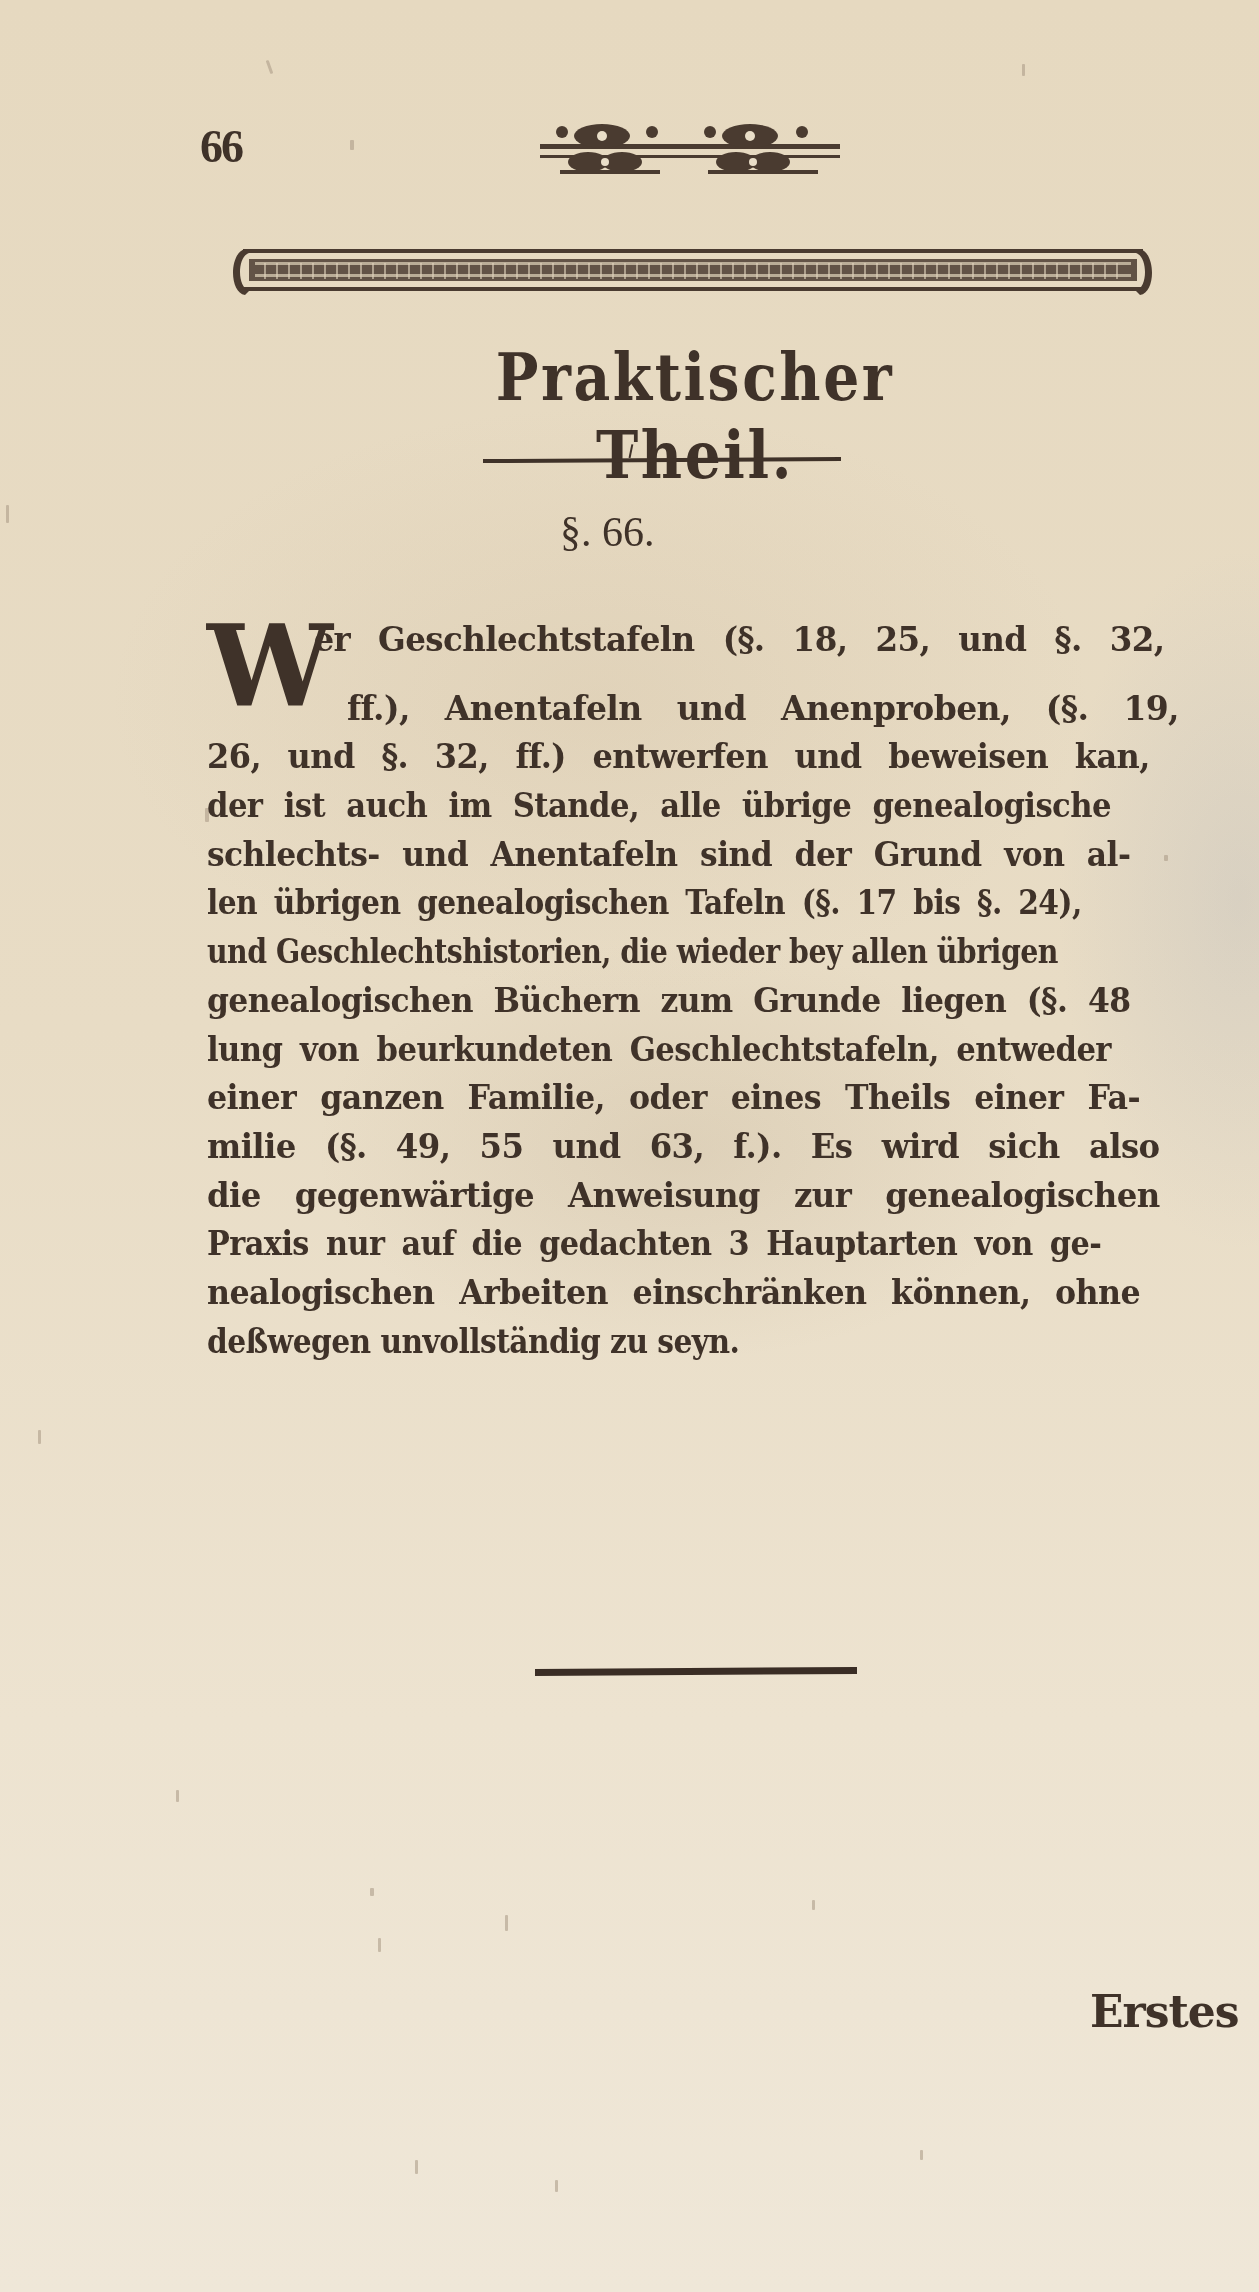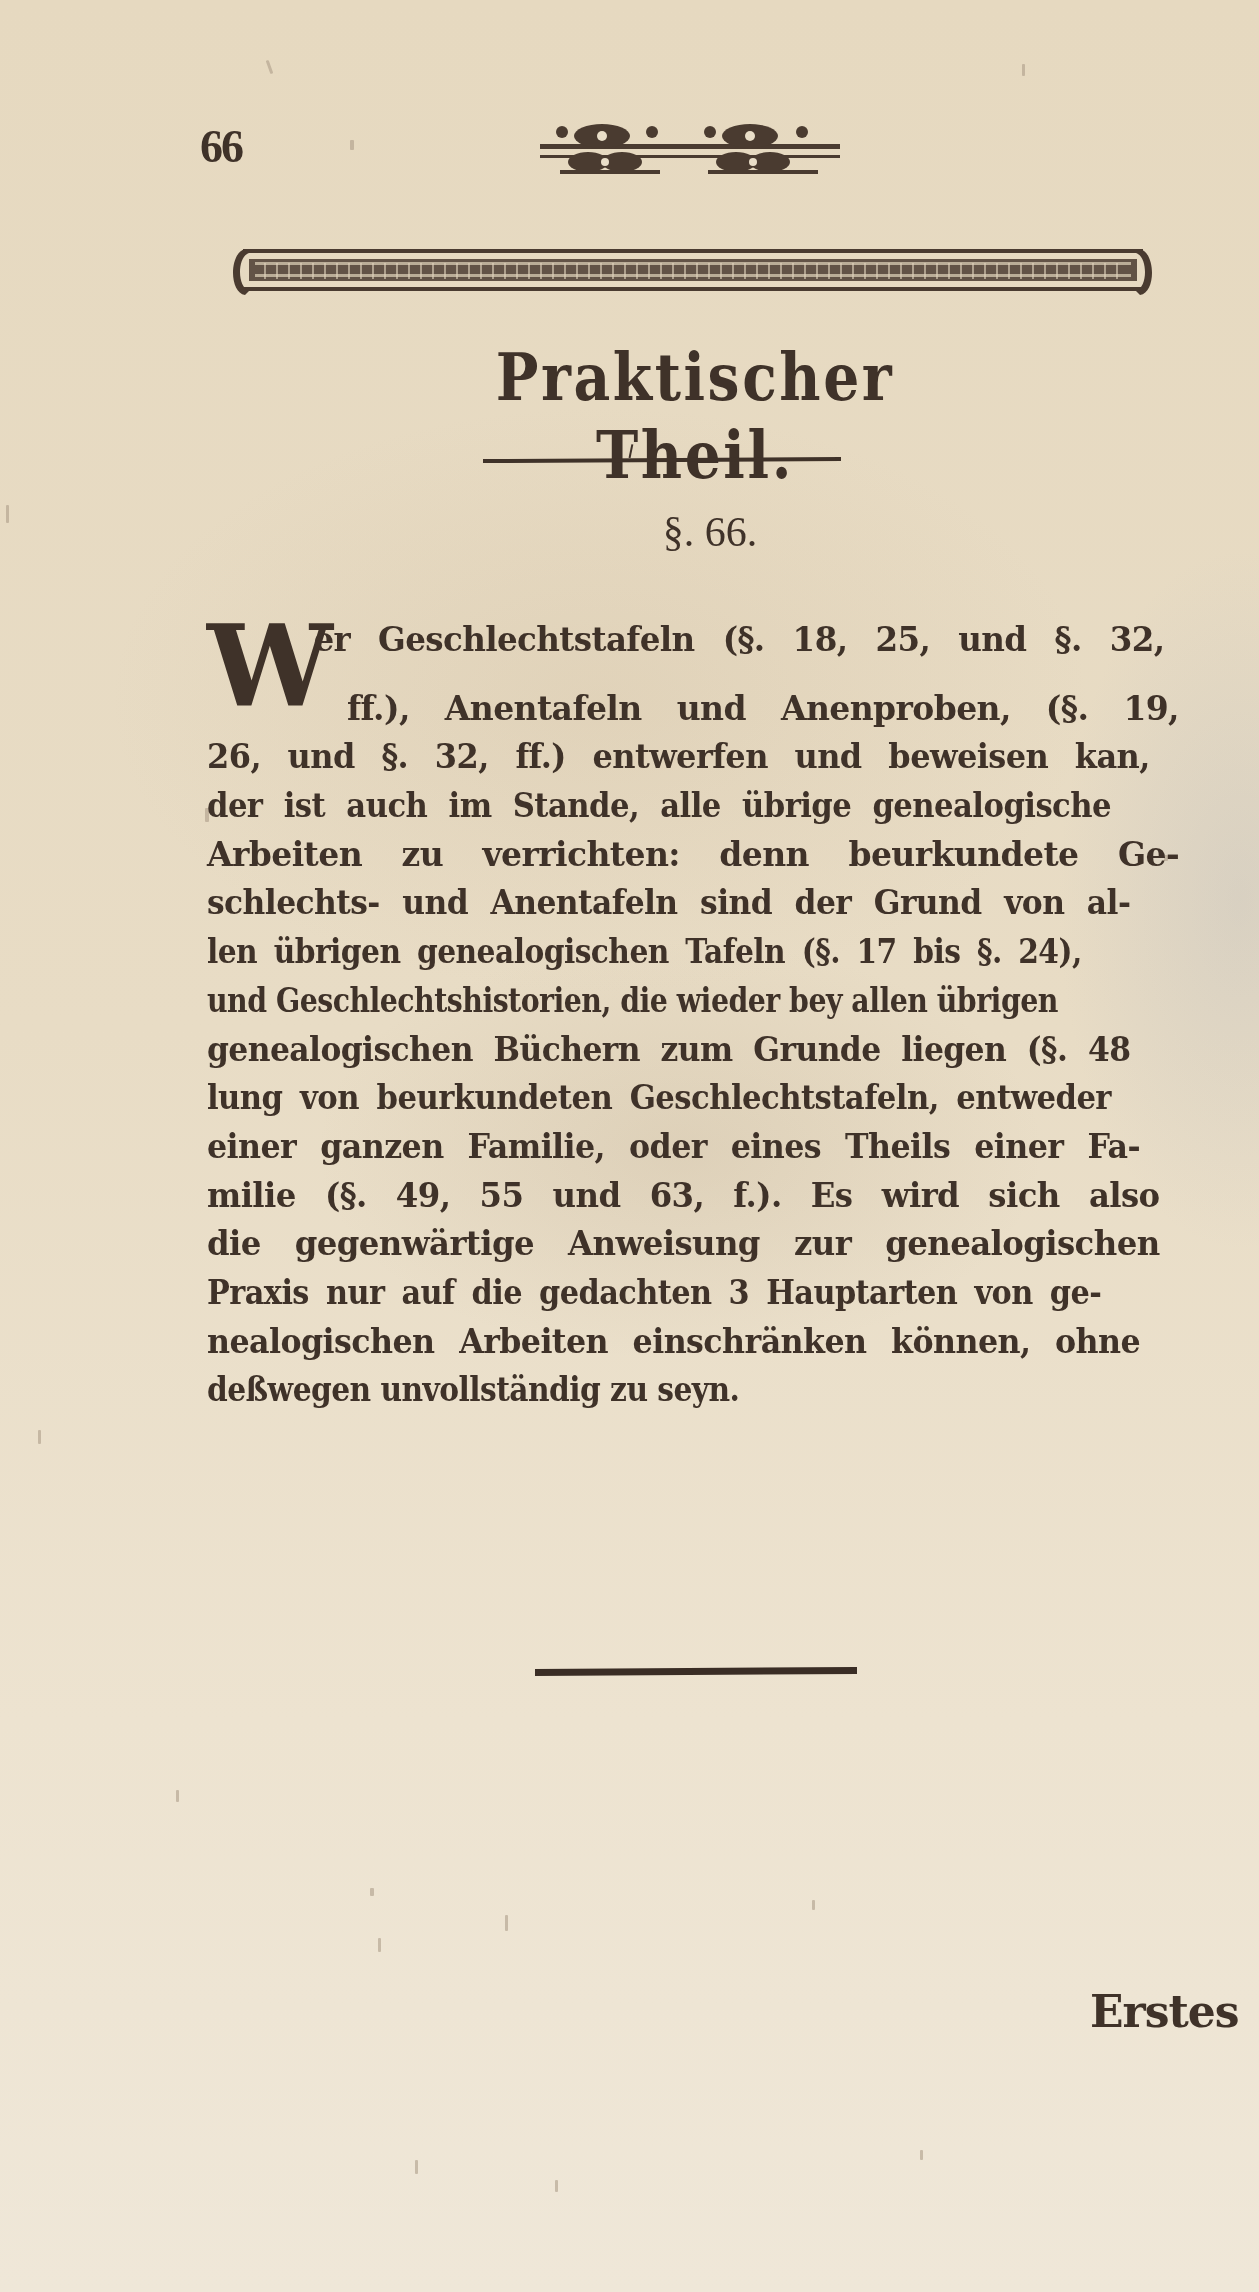"§. 66." .section-number { text-align: center -> none }
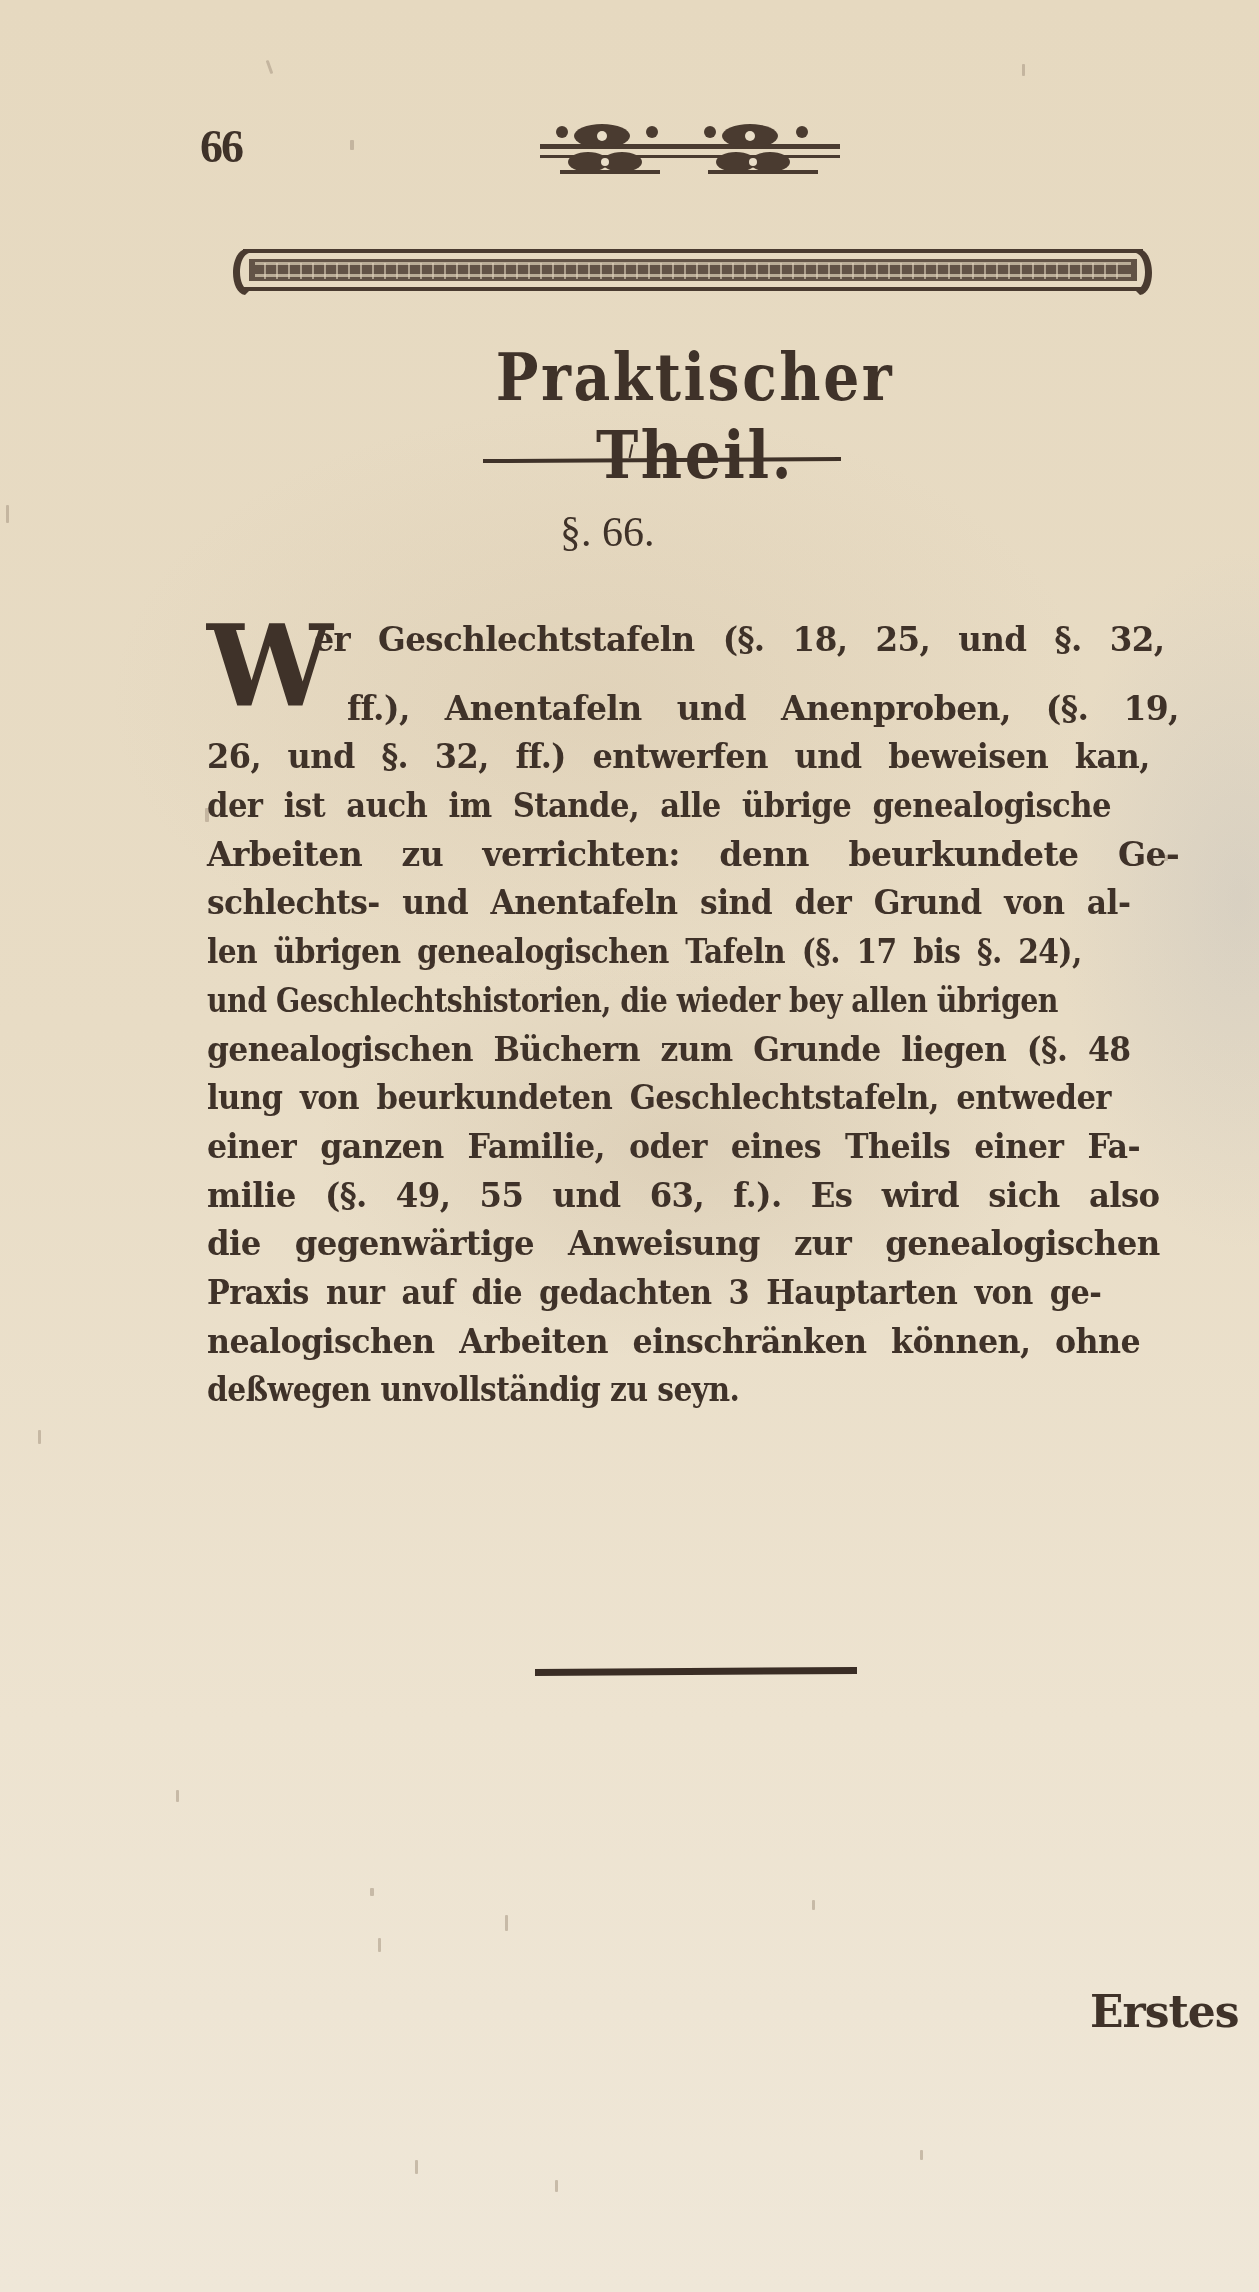"Arbeiten zu verrichten: denn beurkundete" div.line { html: <div>Arbeiten zu verrichten: denn beurkundete Ge-</div> -> none }
